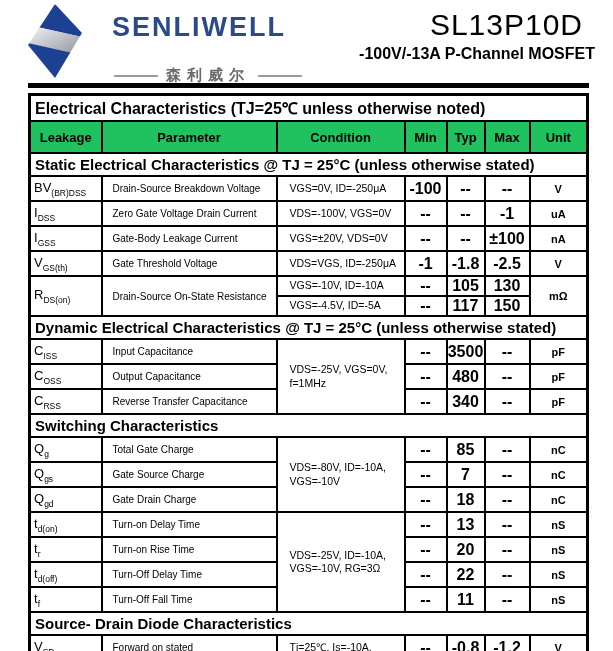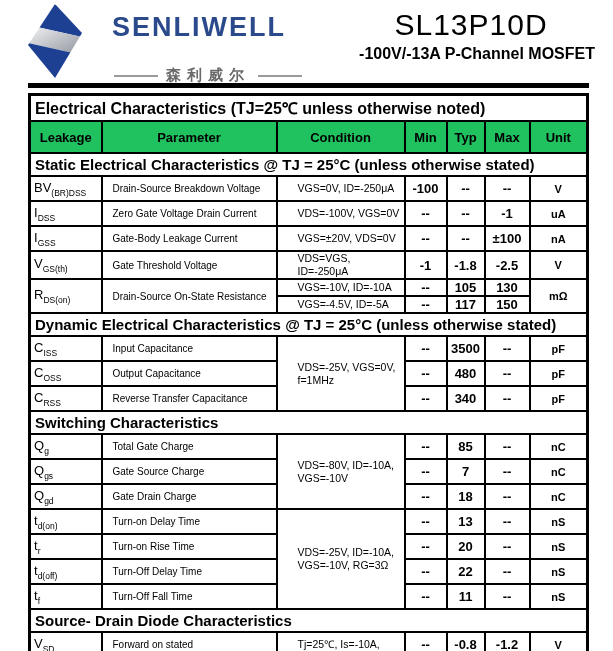"SL13P10D" .part-block { text-align: center -> right }
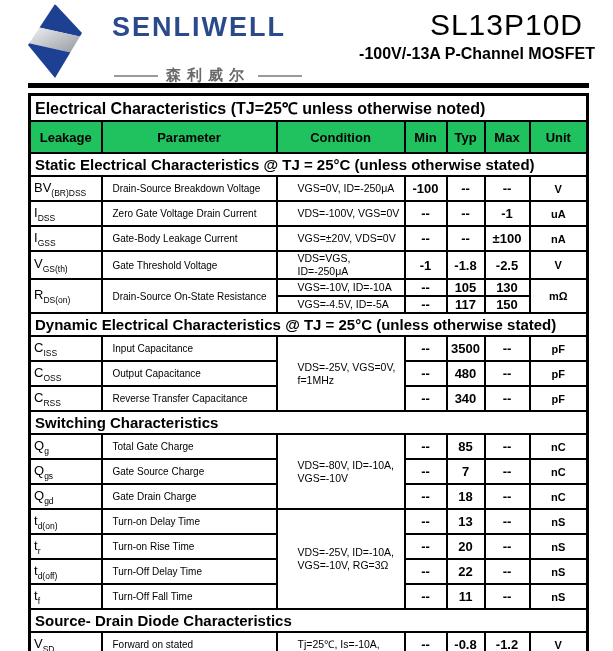"VGS=0V, ID=-250μA" td.cond { padding-left: 20px -> 12px }
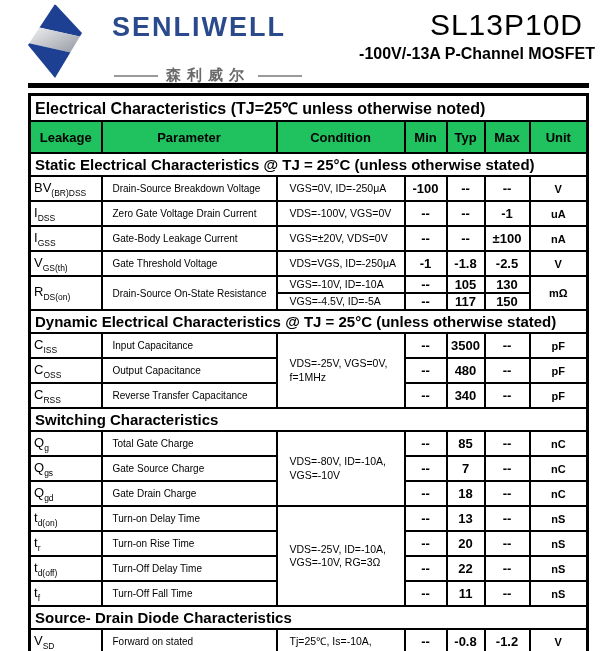"-100" td.val { font-size: 13px -> 16px }
